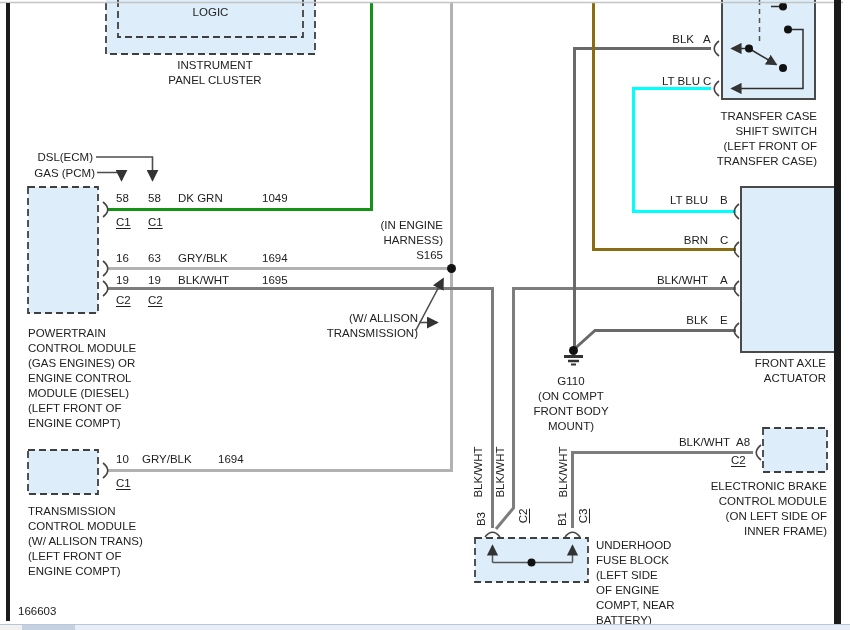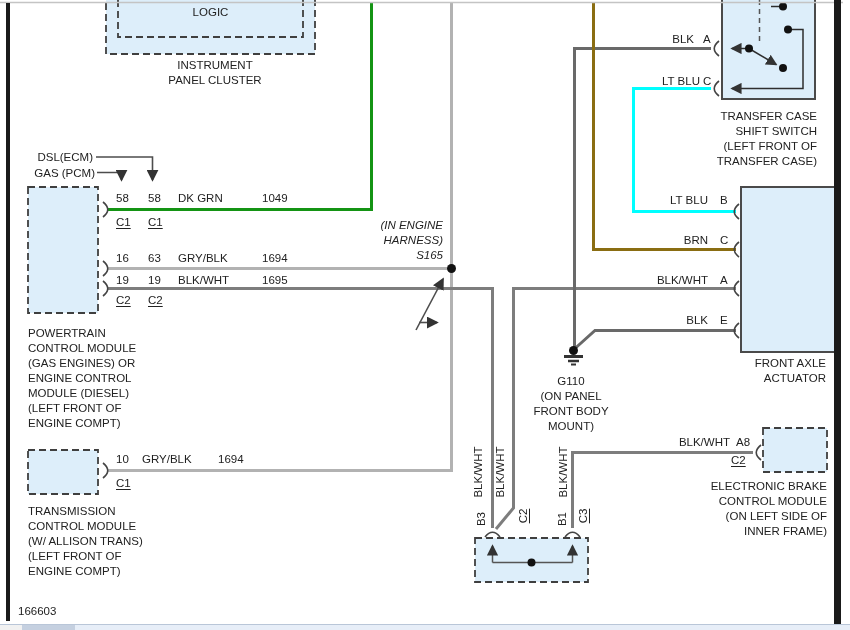"(IN ENGINE" div.lbl { font-style: italic -> none }
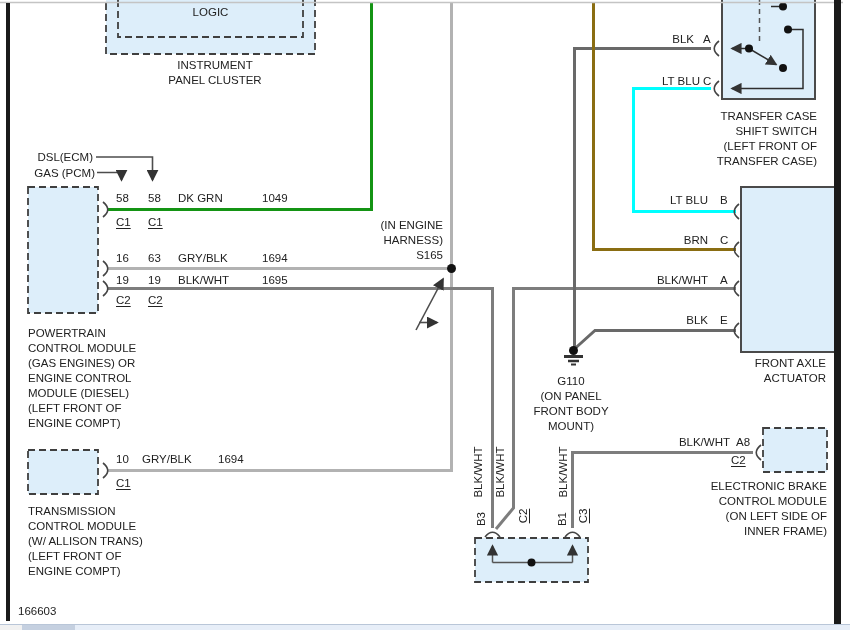"(W/ ALLISON" div.lbl { html: none -> <div>(W/ ALLISON TRANSMISSION)</div> }
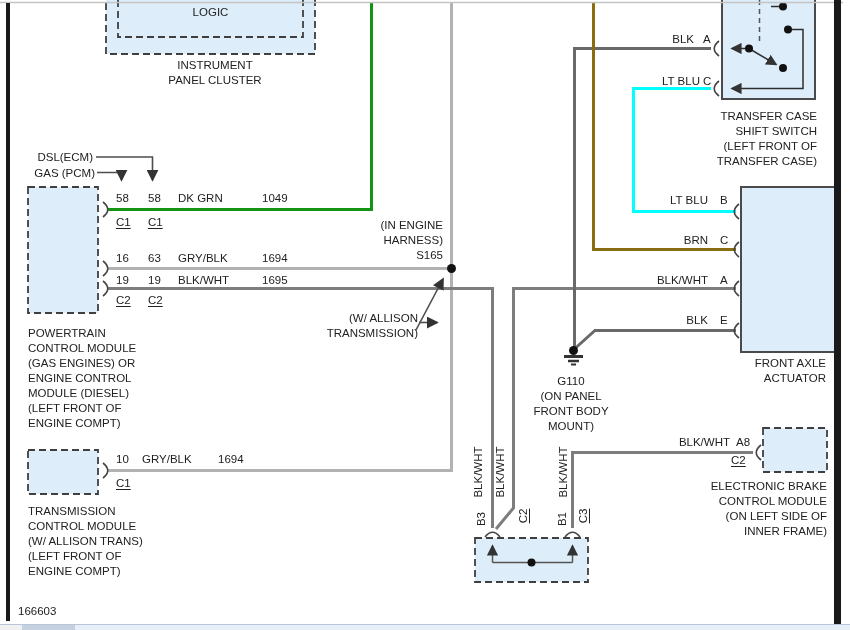"G110" div.lbl { text: PANEL -> COMPT }
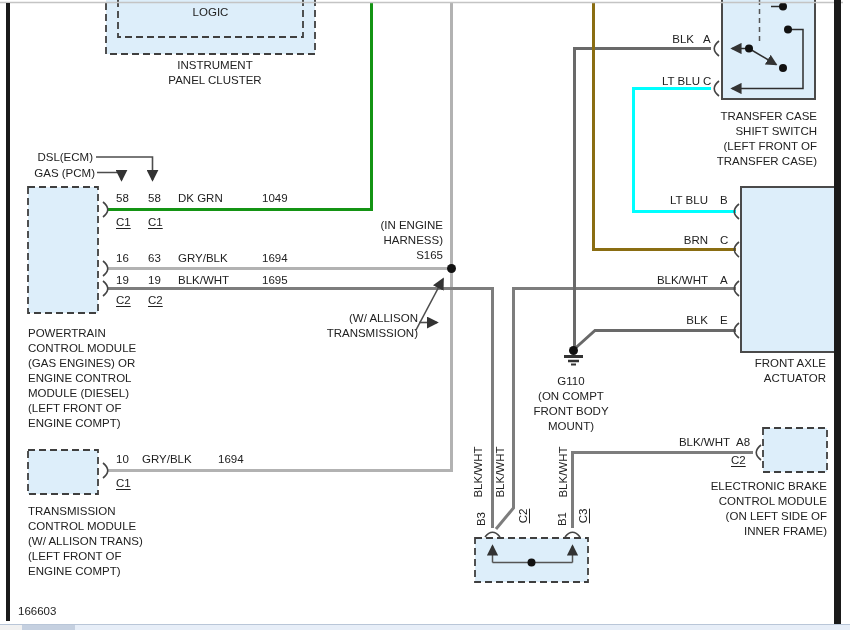"UNDERHOOD" div.lbl { html: none -> <div>UNDERHOOD FUSE BLOCK (LEFT SIDE OF ENGINE COMPT, NEAR BATTERY)</div> }
